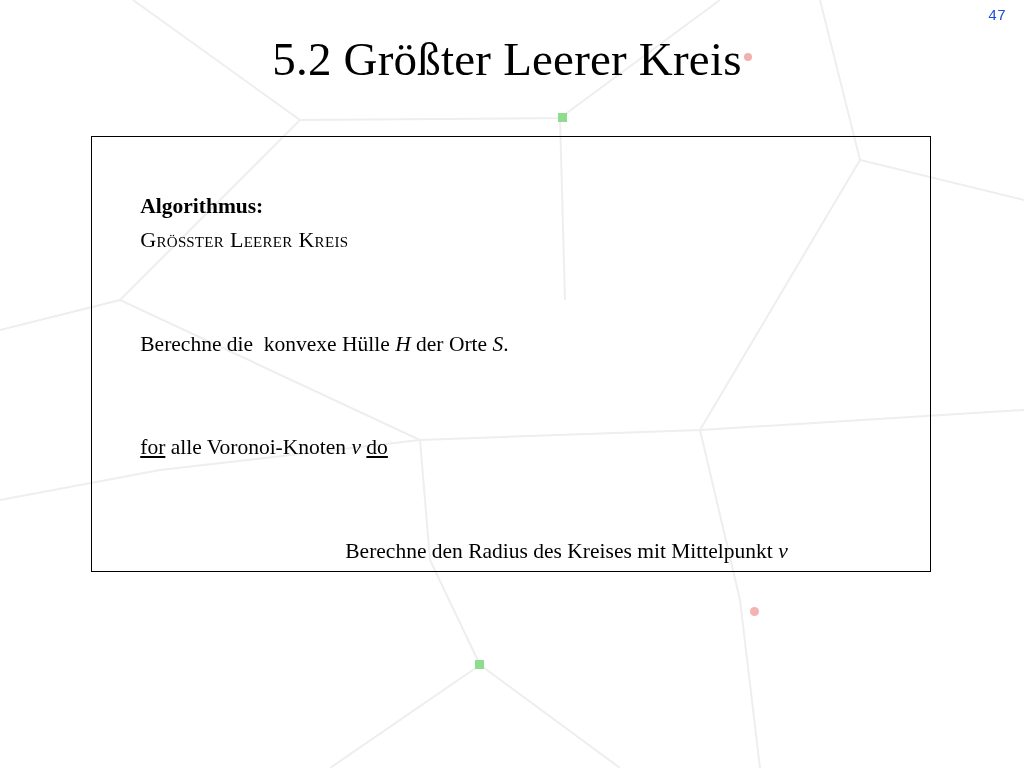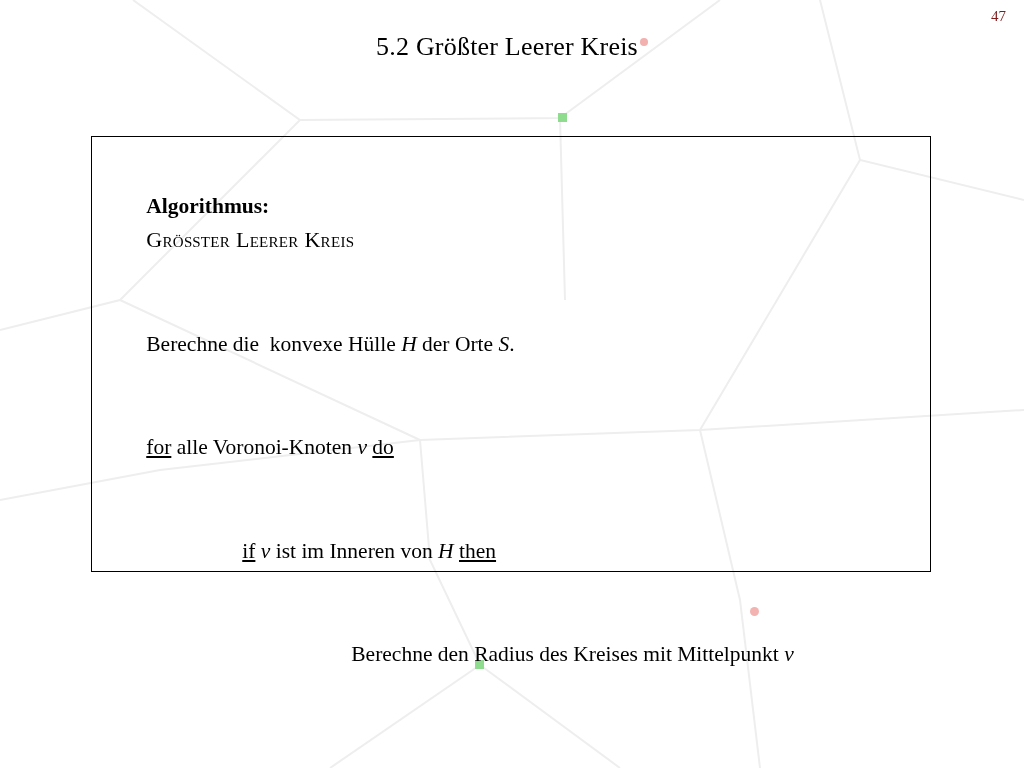"47" .slide-number { color: #7f1d1d -> #1d4ed8; font-family: Liberation Serif, serif -> Liberation Mono, monospace }
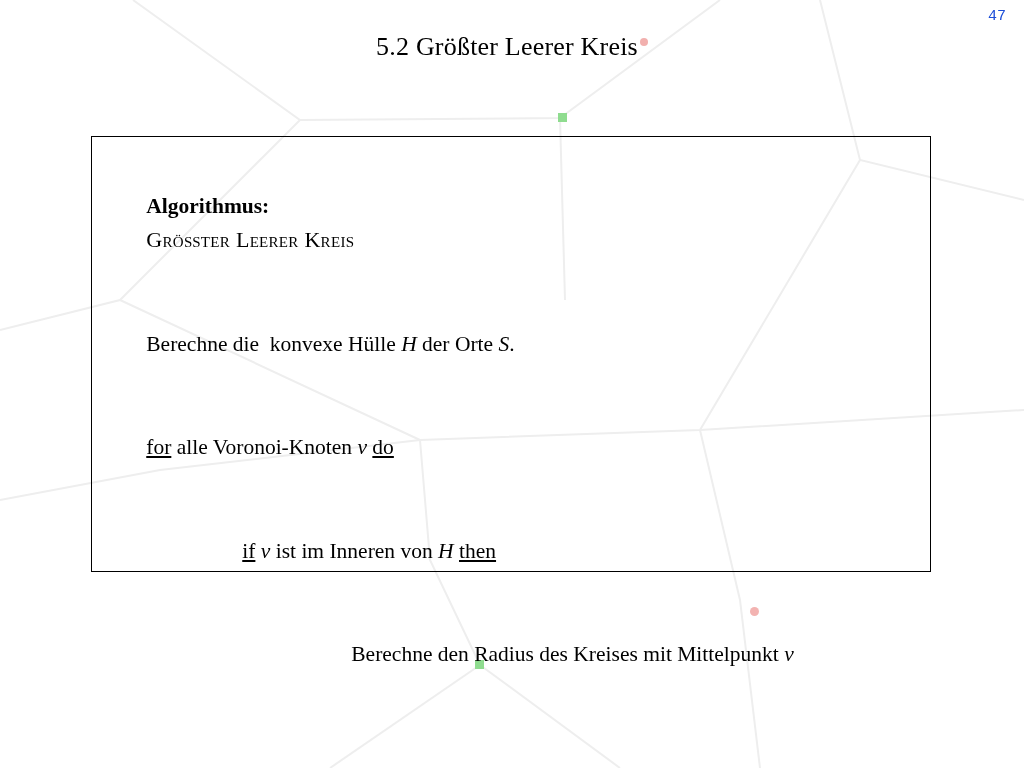"5.2 Größter Leerer Kreis" .slide-title { font-size: 26px -> 47px }
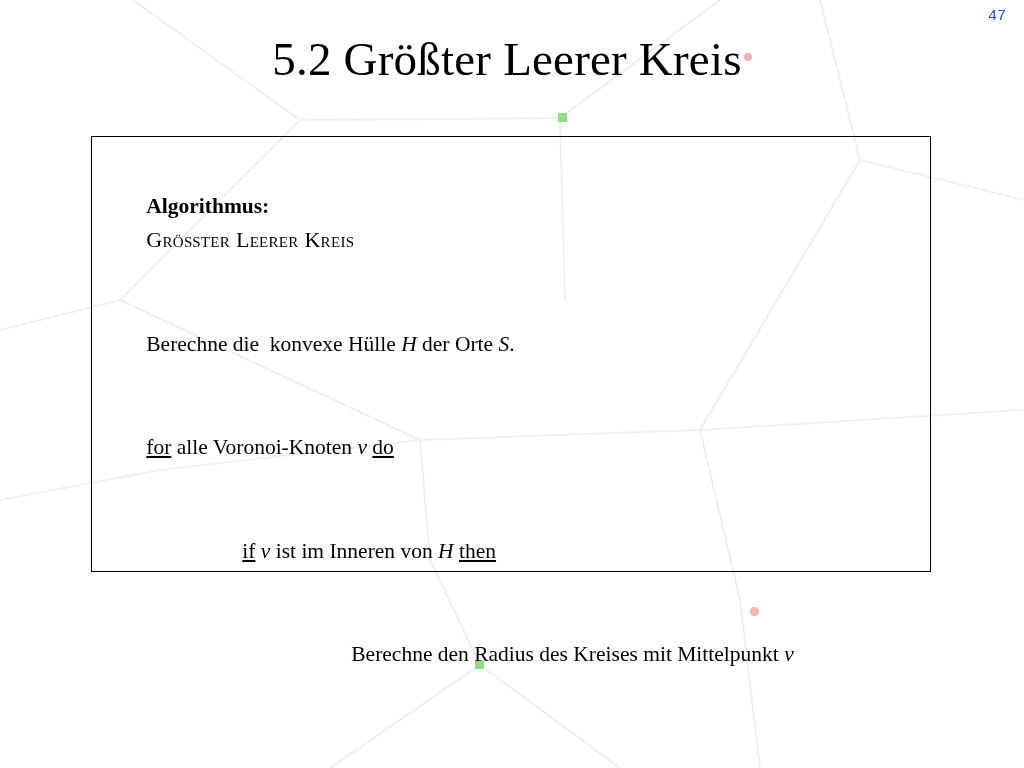"Algorithmus: Größter Leerer Kreis" .algo-box { padding-left: 6px -> none }
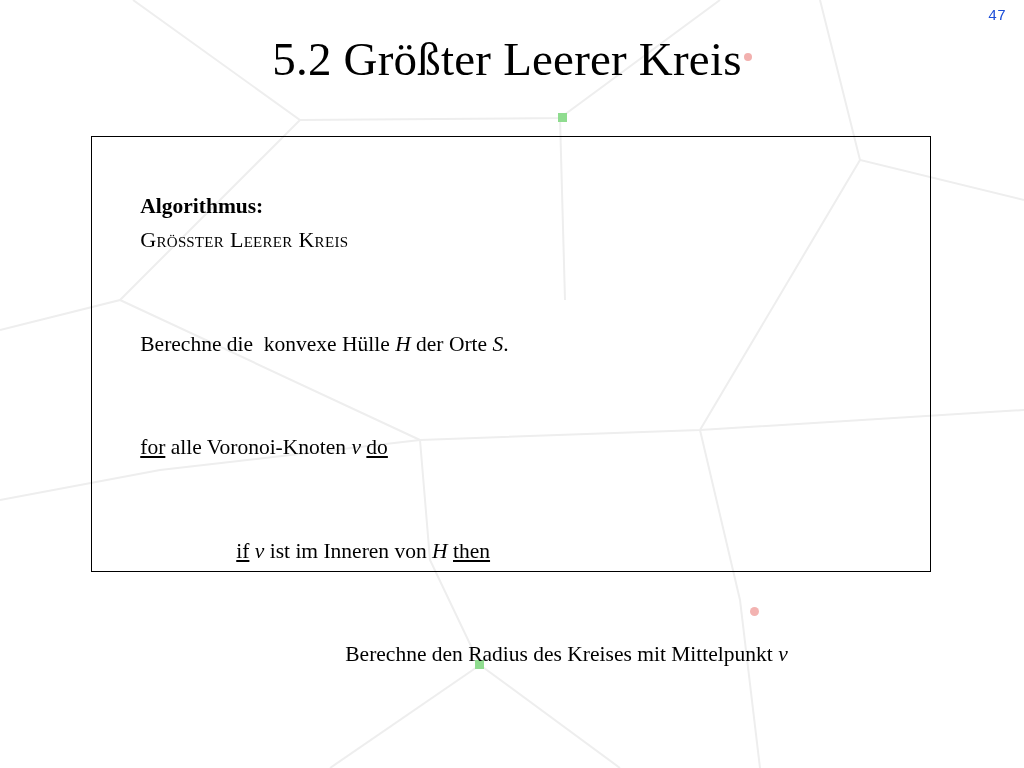"if v ist im Inneren" div.line { html: <div> <span>if</span> <span>v</span> ist im Inneren von <span>H</span> <span>then</span> </div> -> none }
